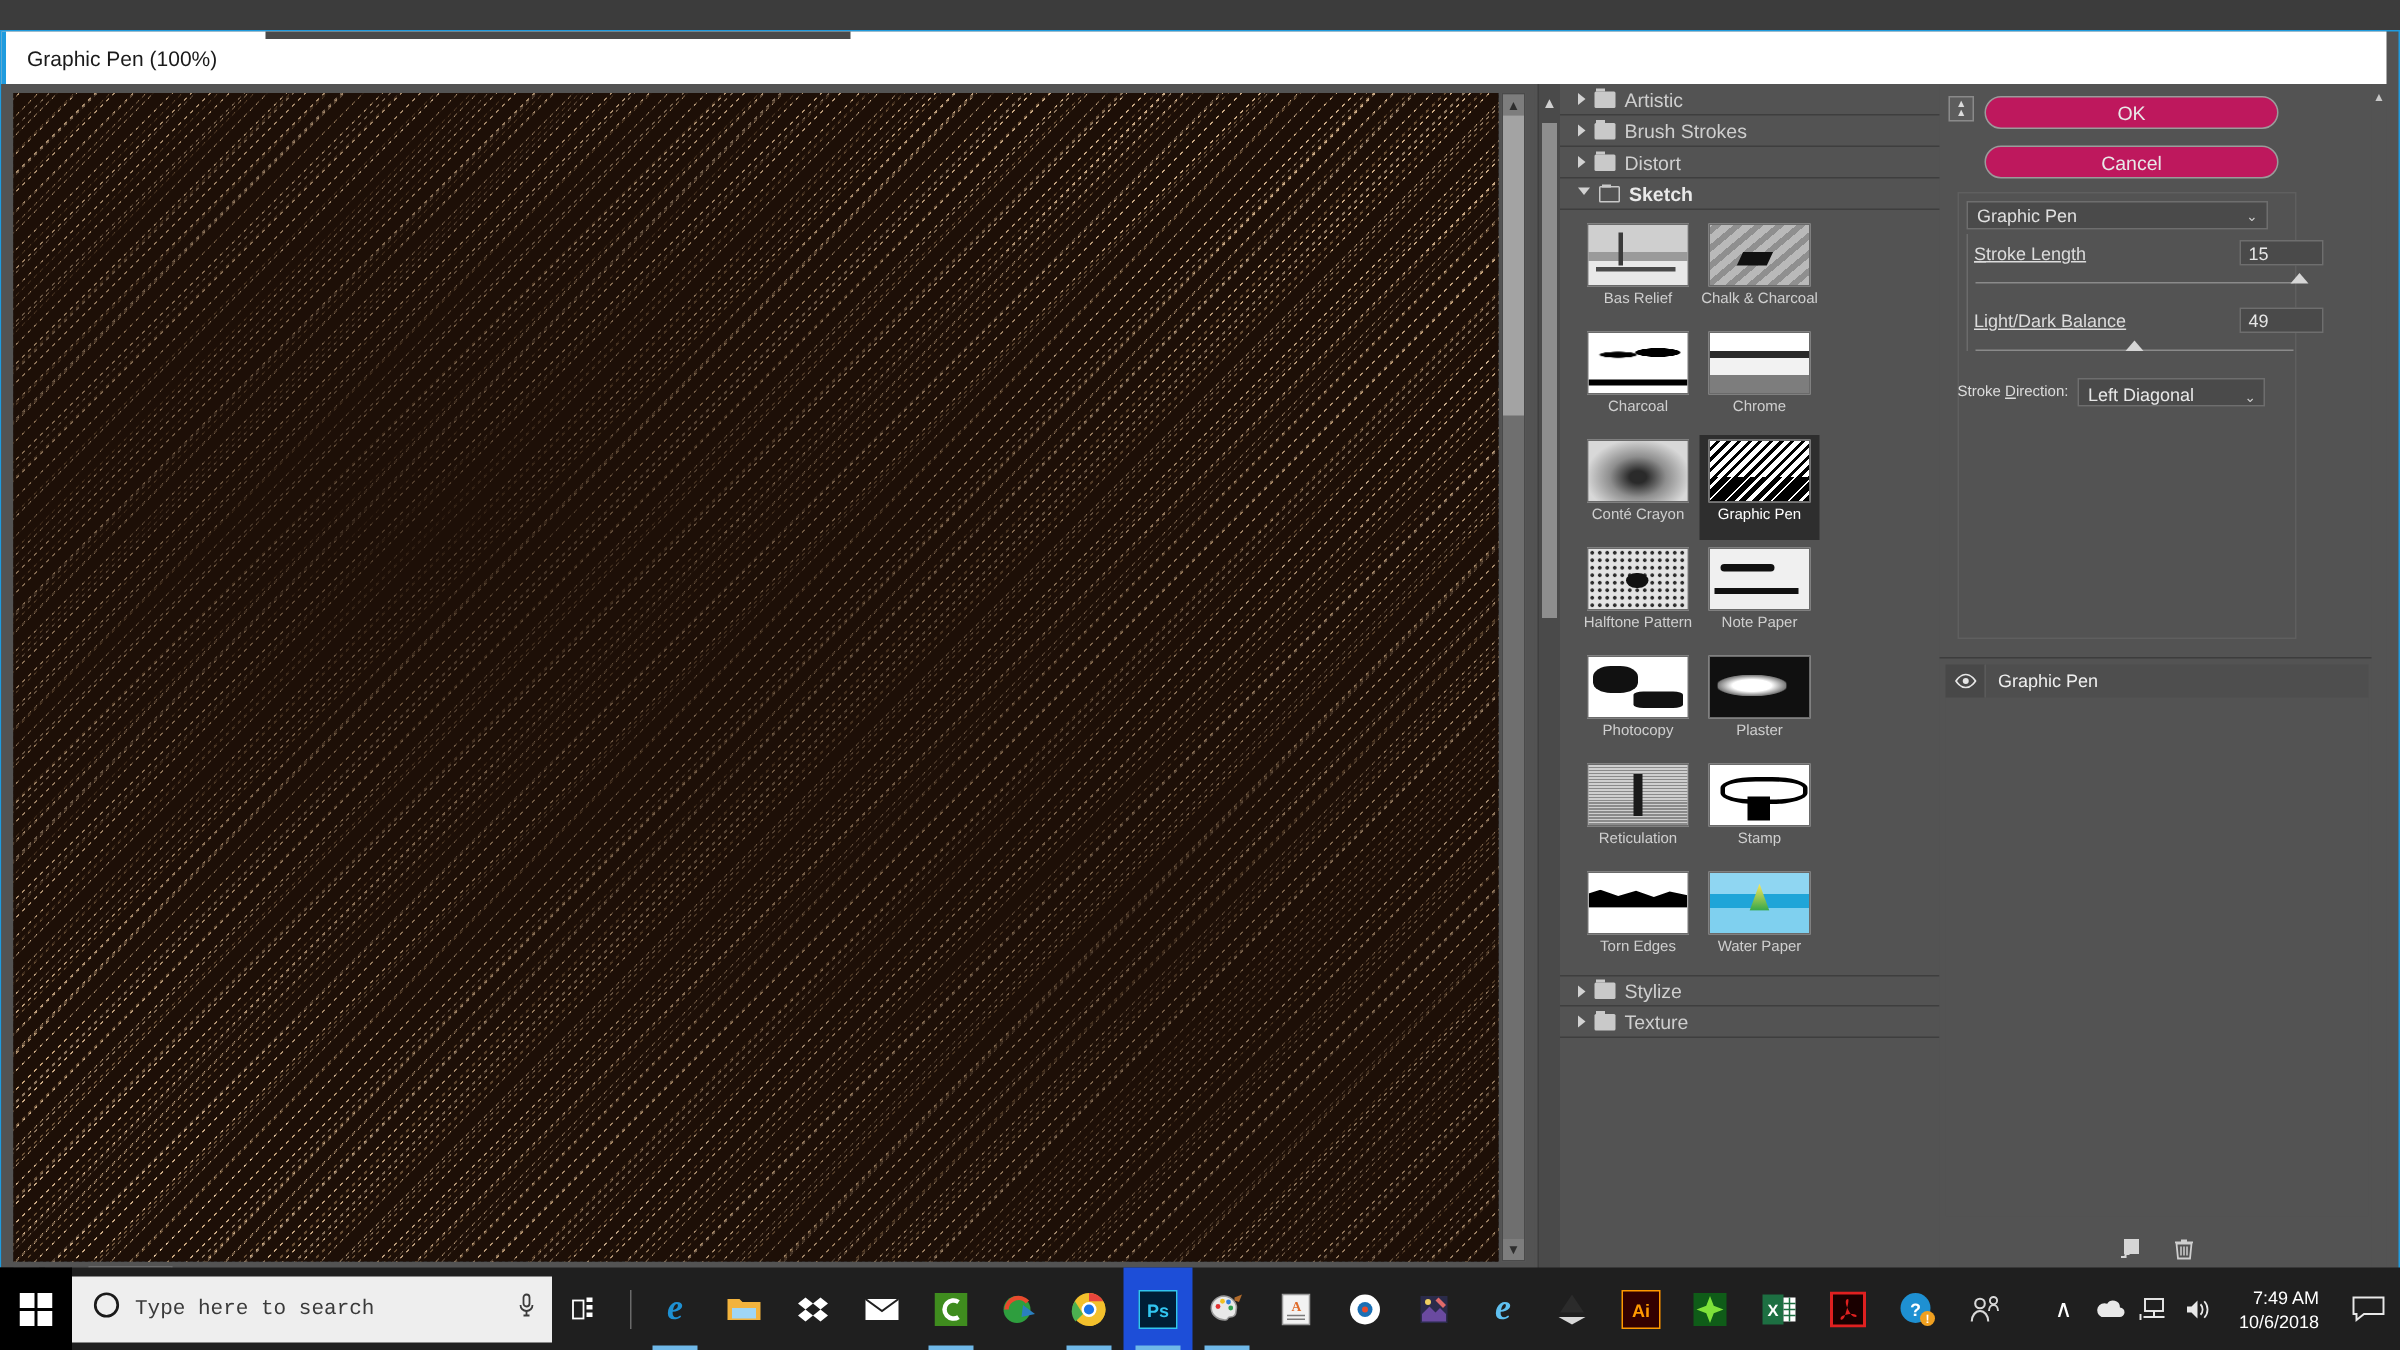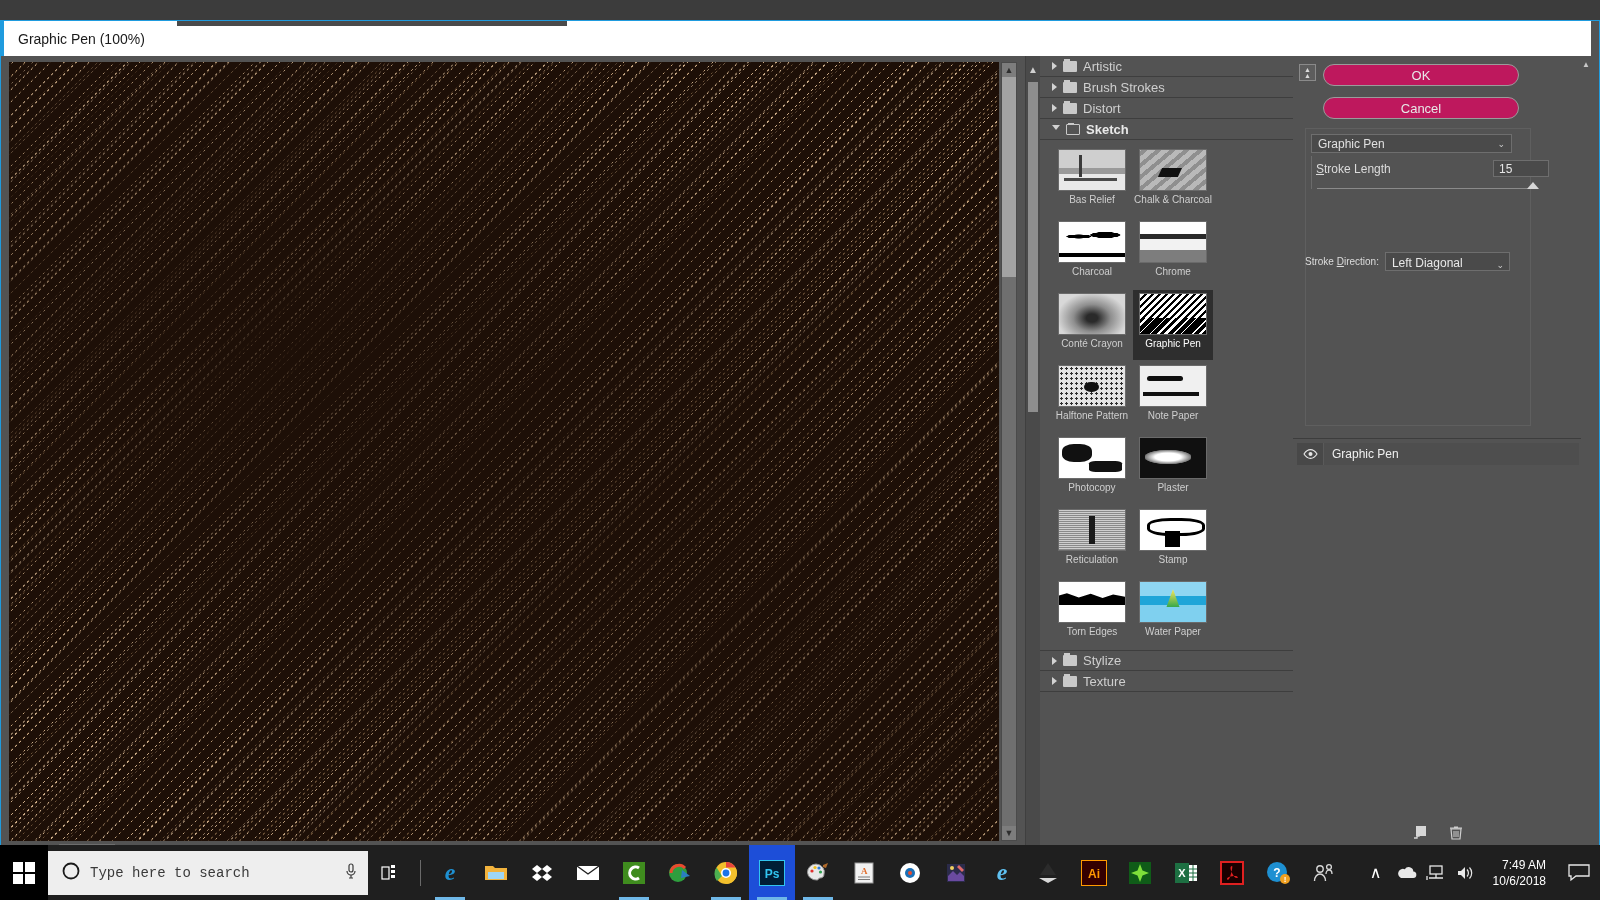"Stroke Length" .plabel { text-decoration: none -> underline }
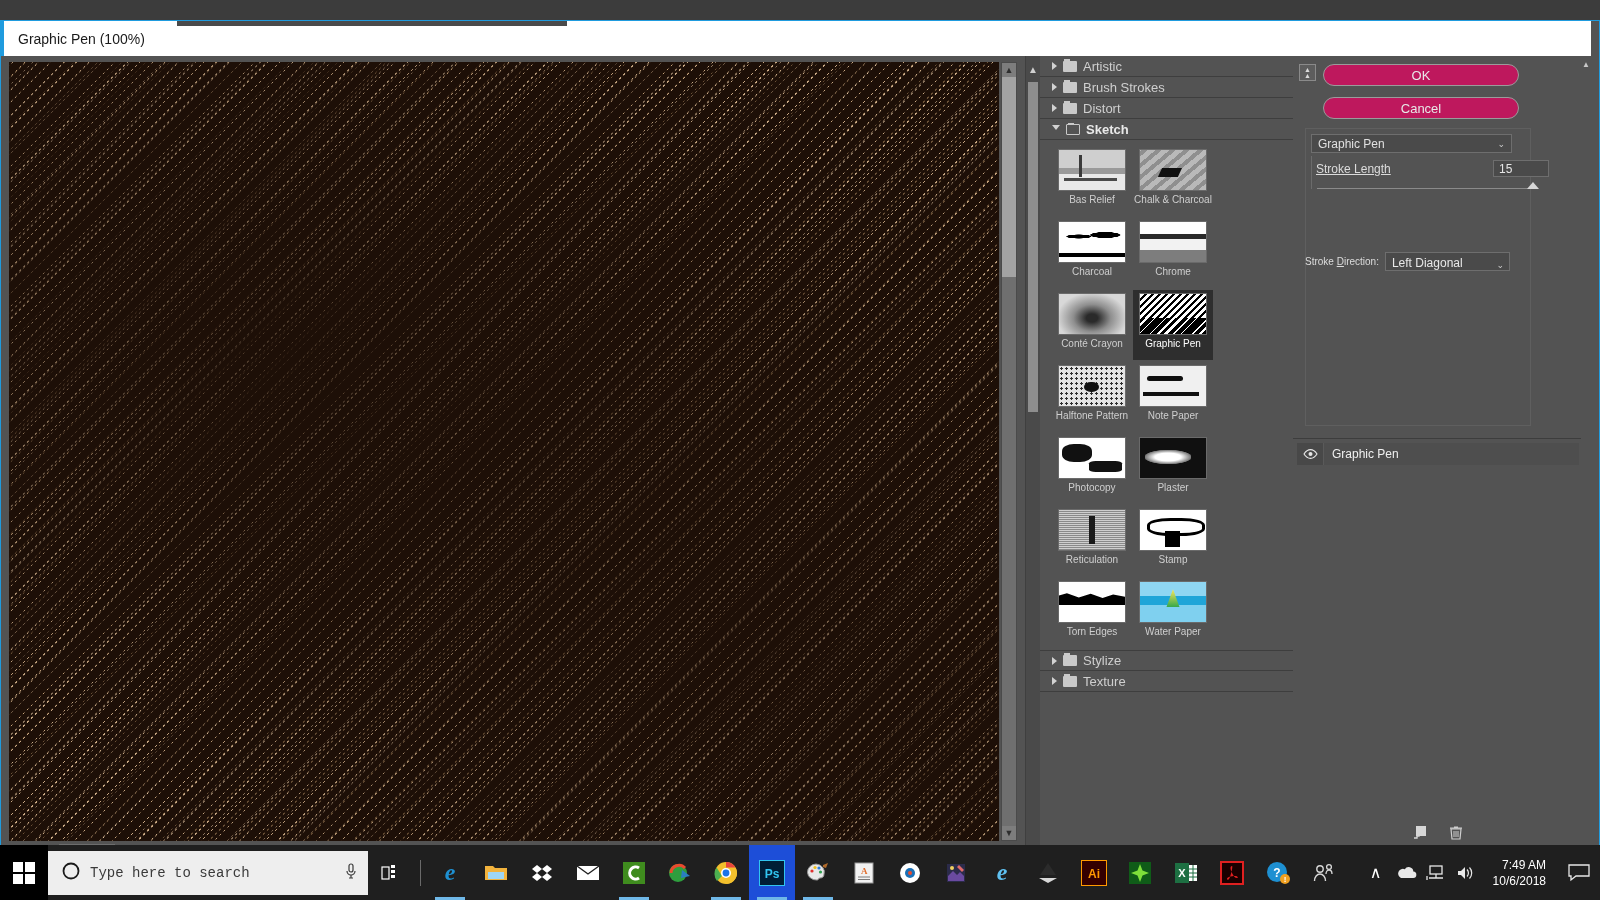"Light/Dark Balance" div.param { html: none -> <div> <div><span>Light/Dark </span><u>B</u><span>alance</span></div> <div>49</div> <div> <div></div> </div> </div> }
